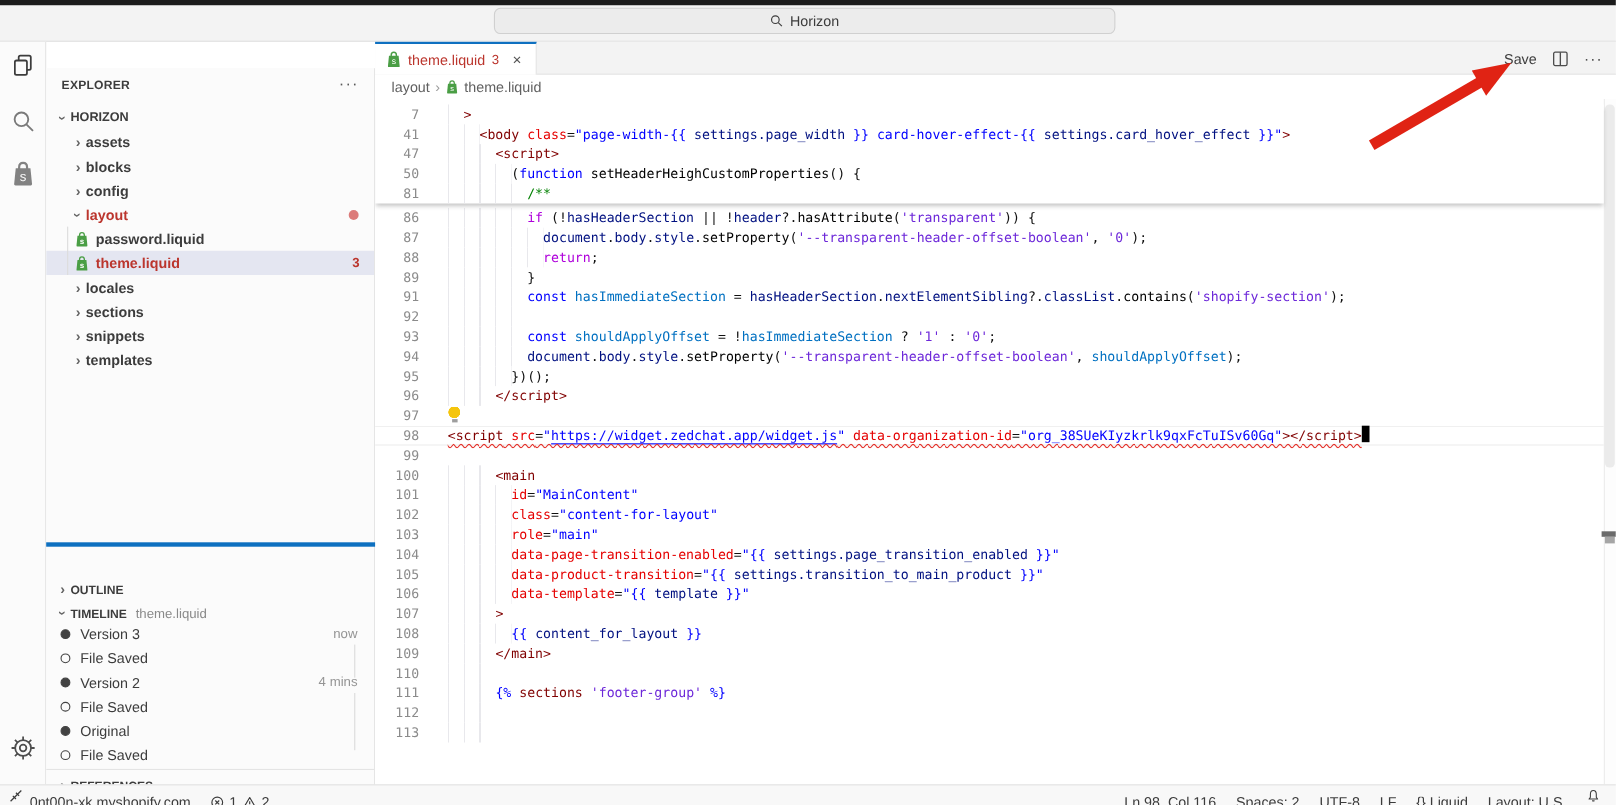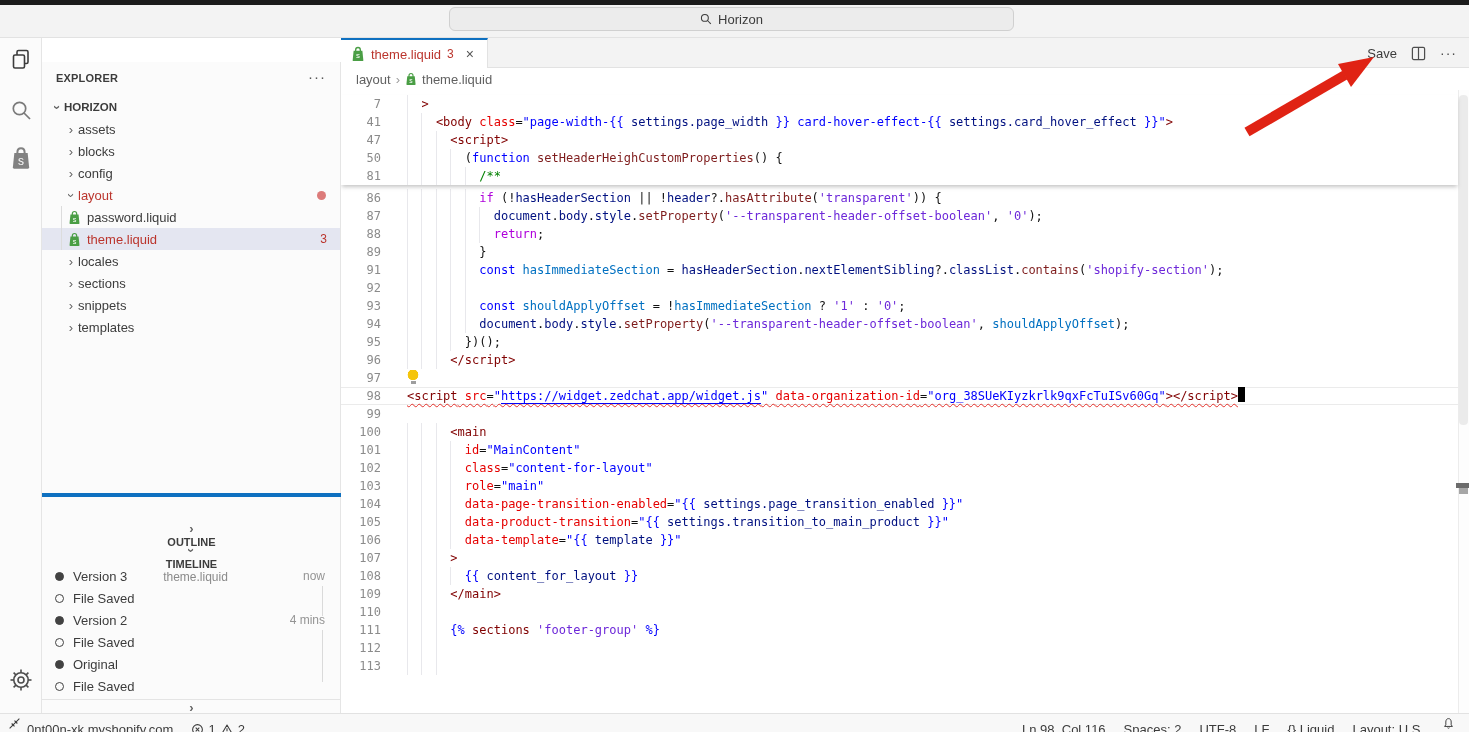"assets" .trow { font-weight: none -> bold }
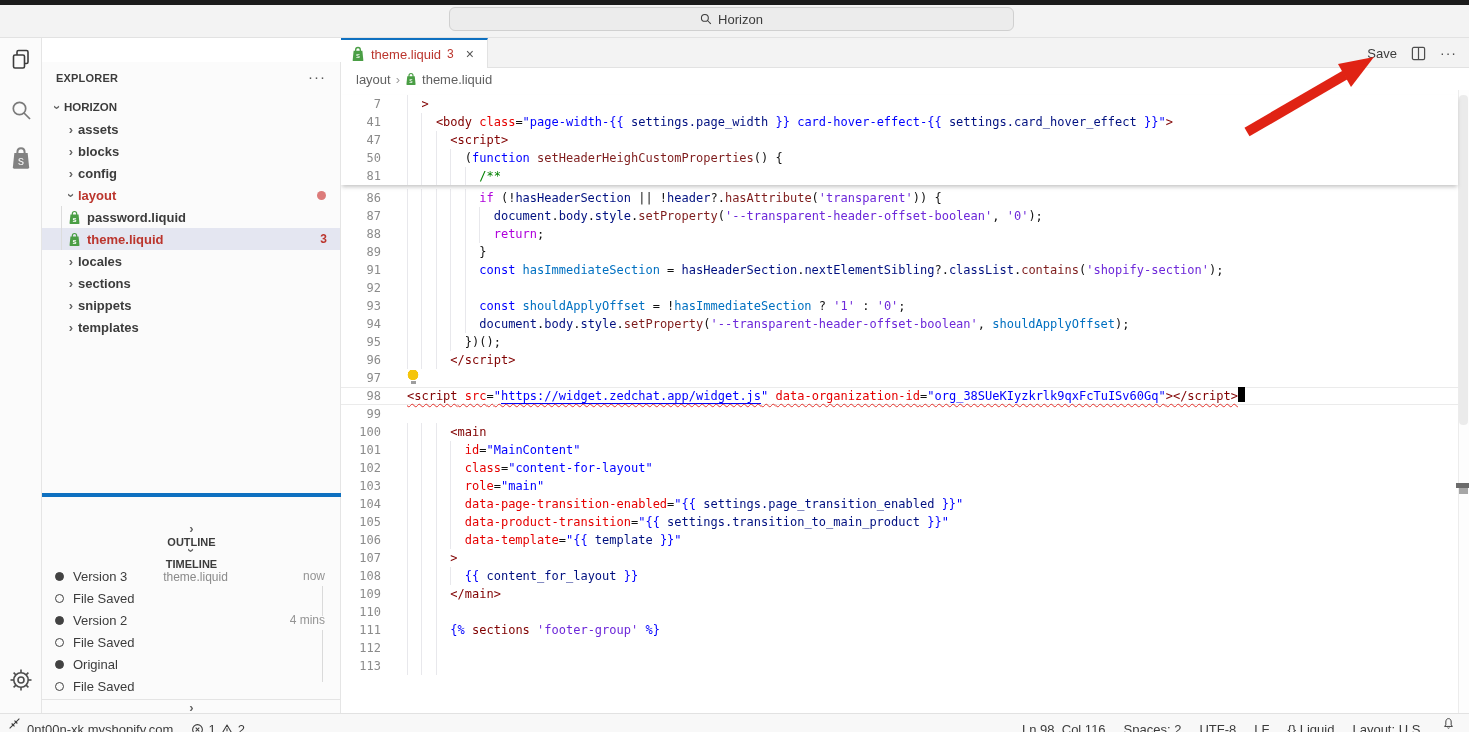"setHeaderHeighCustomProperties" .f { color: #7f1d1d -> #000000 }
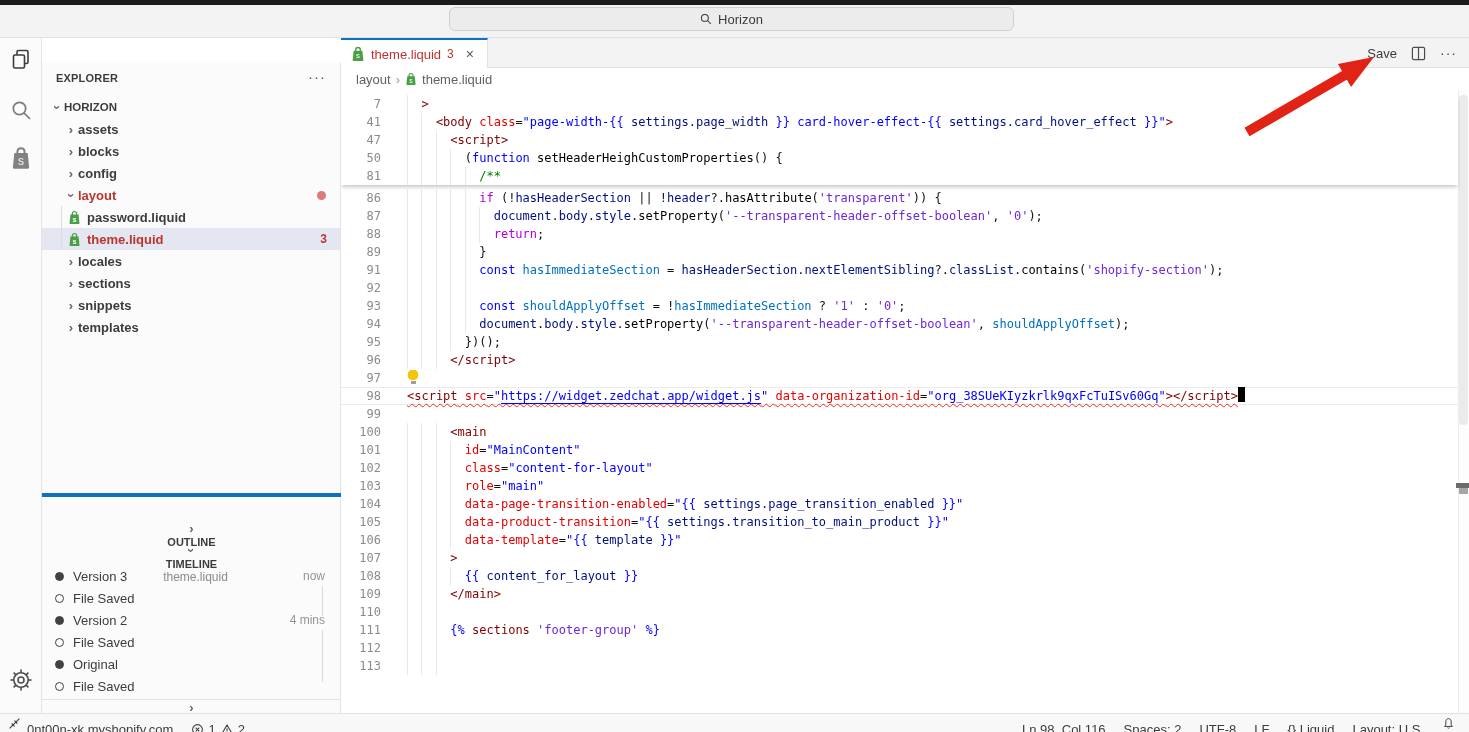"OUTLINE" .phead { align-items: center -> flex-end; flex-direction: column -> none }
